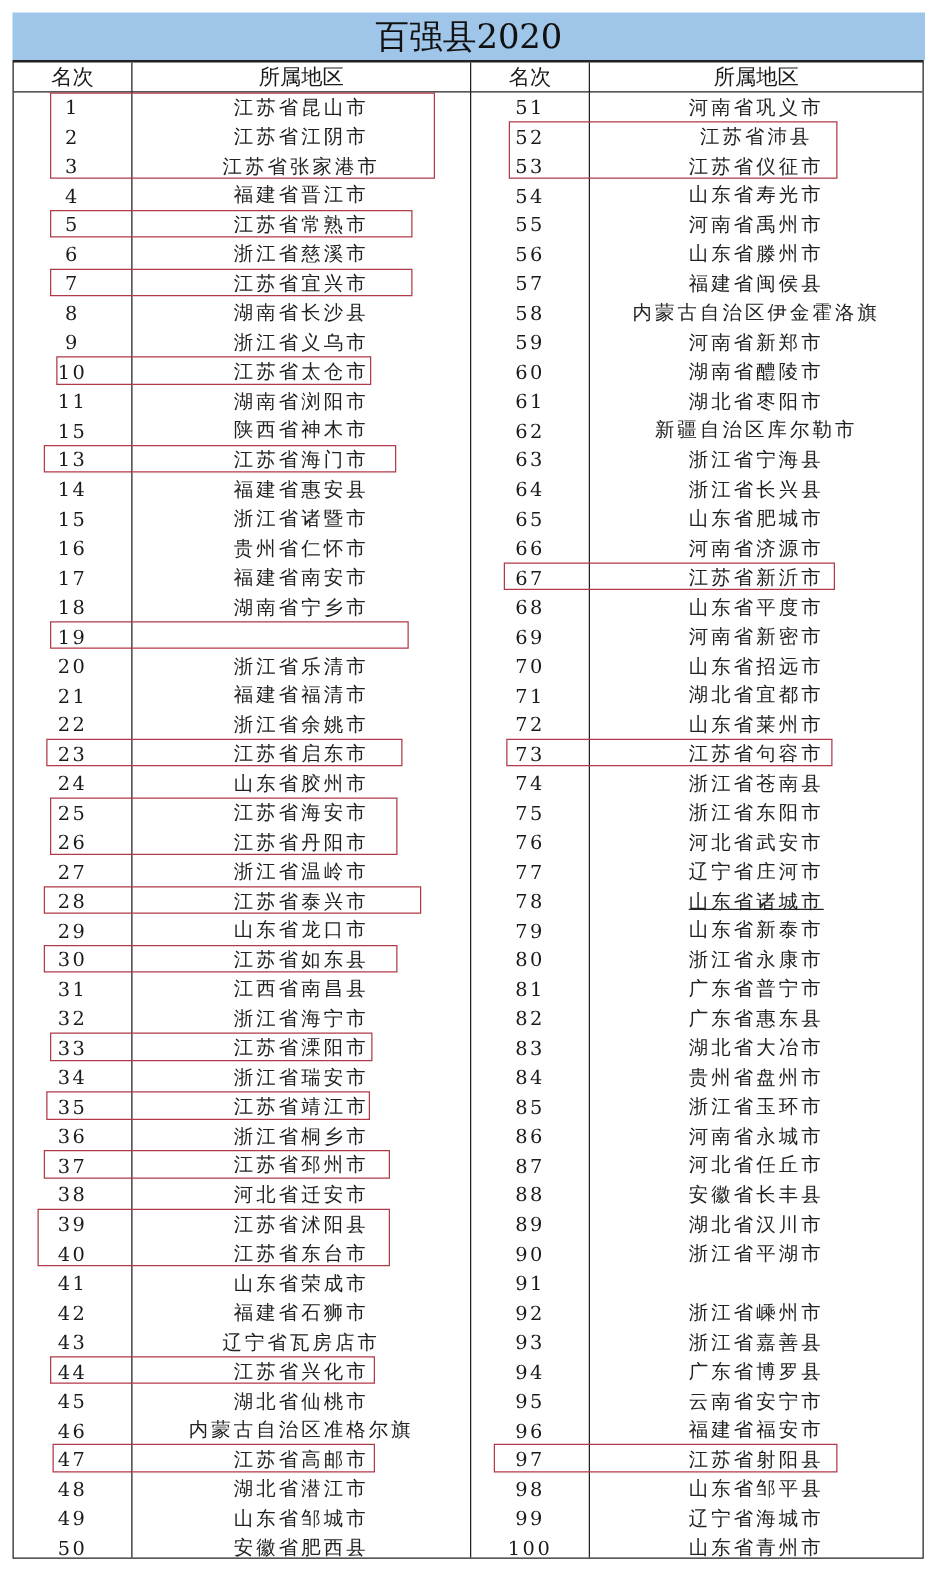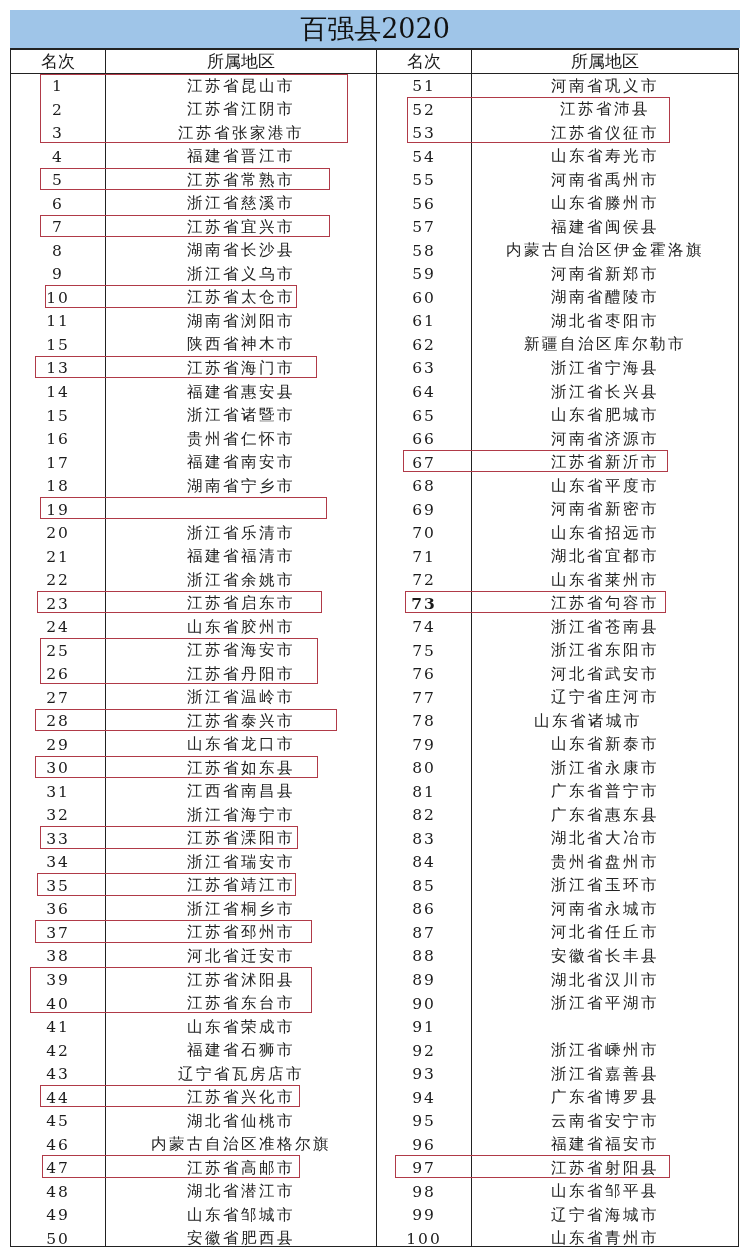"73" div.cell { font-weight: bold -> none }
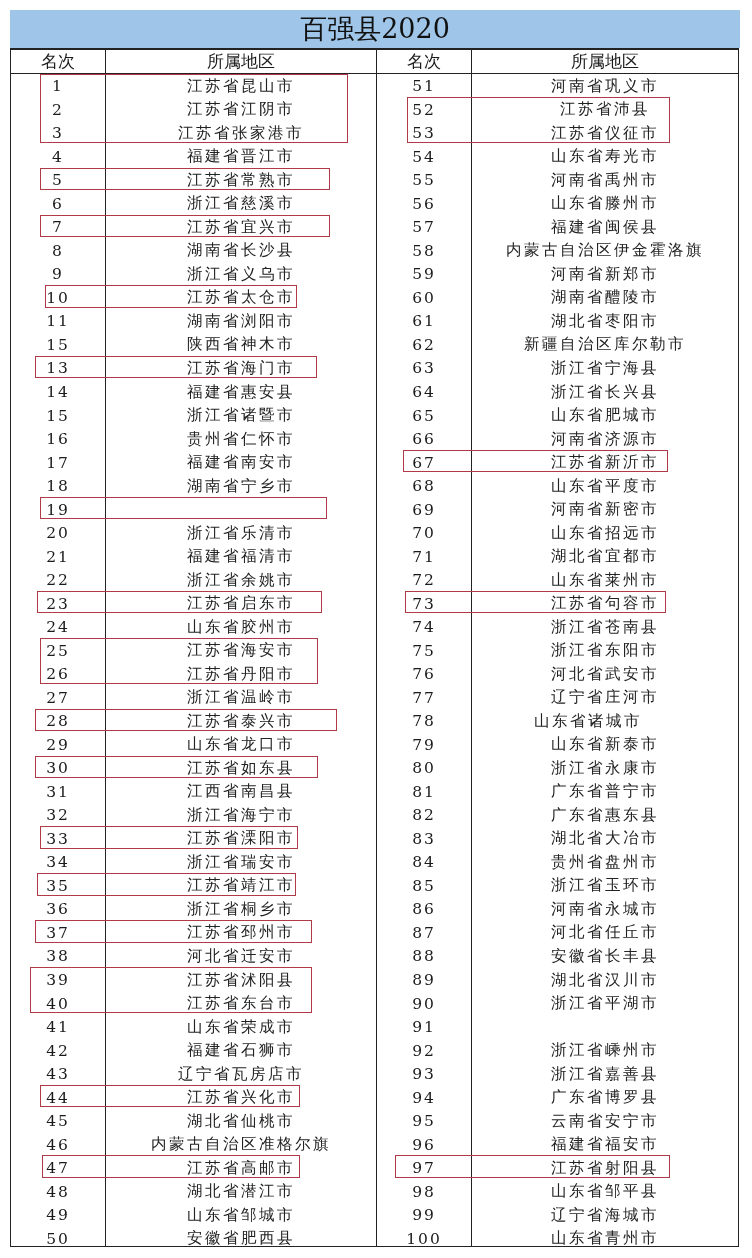"山东省诸城市" div.cell { left: 444px -> 461px; text-decoration: none -> underline }
